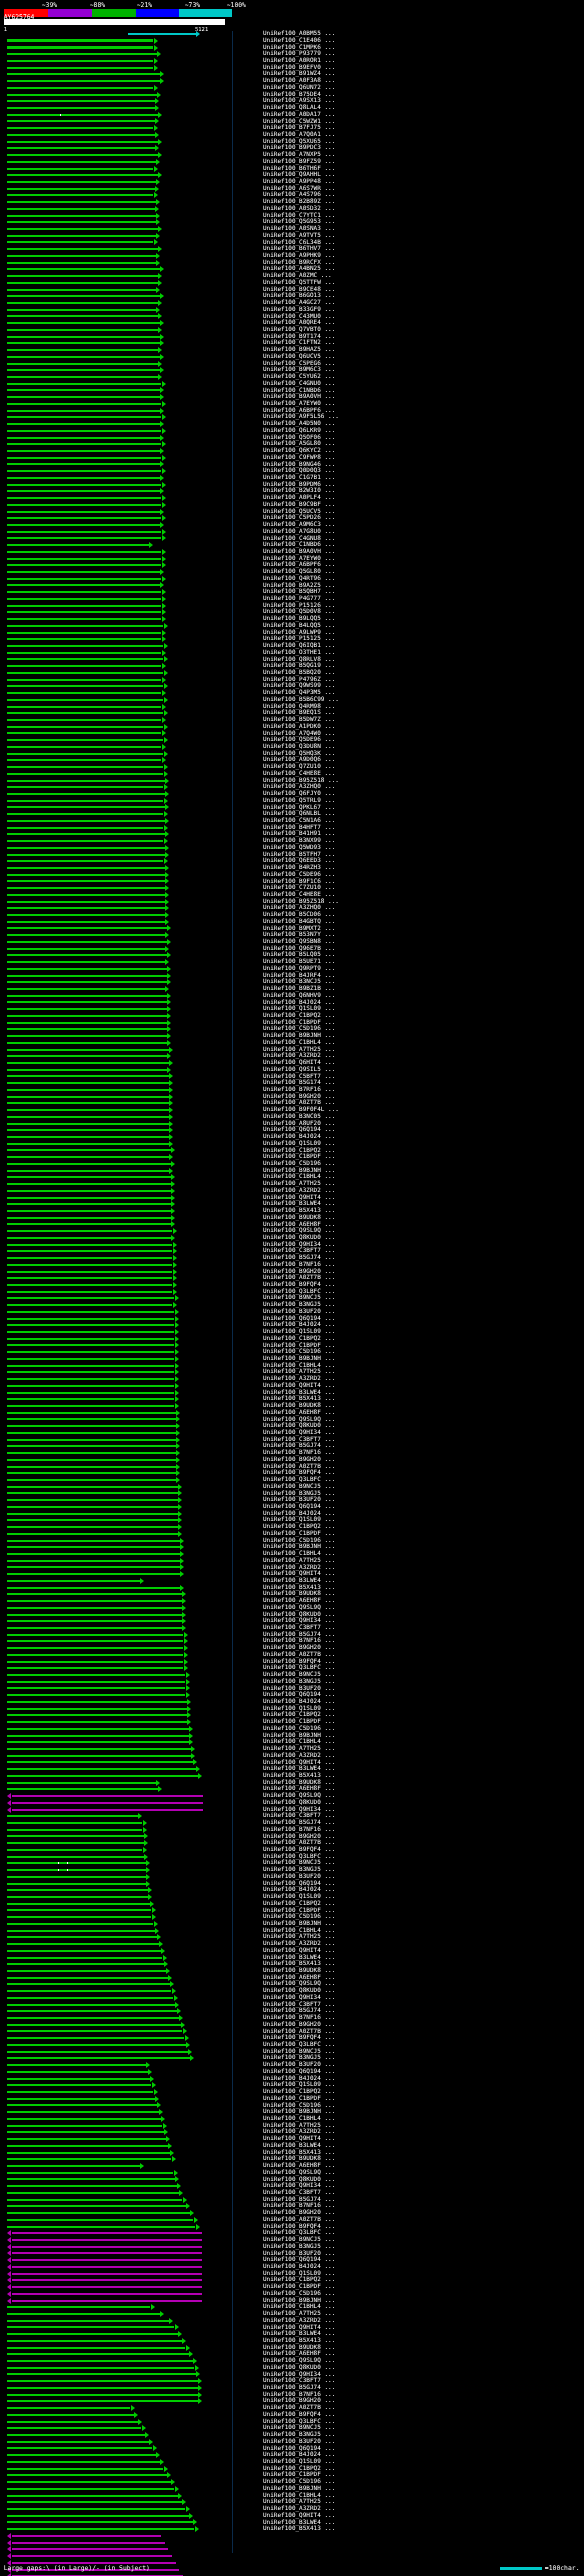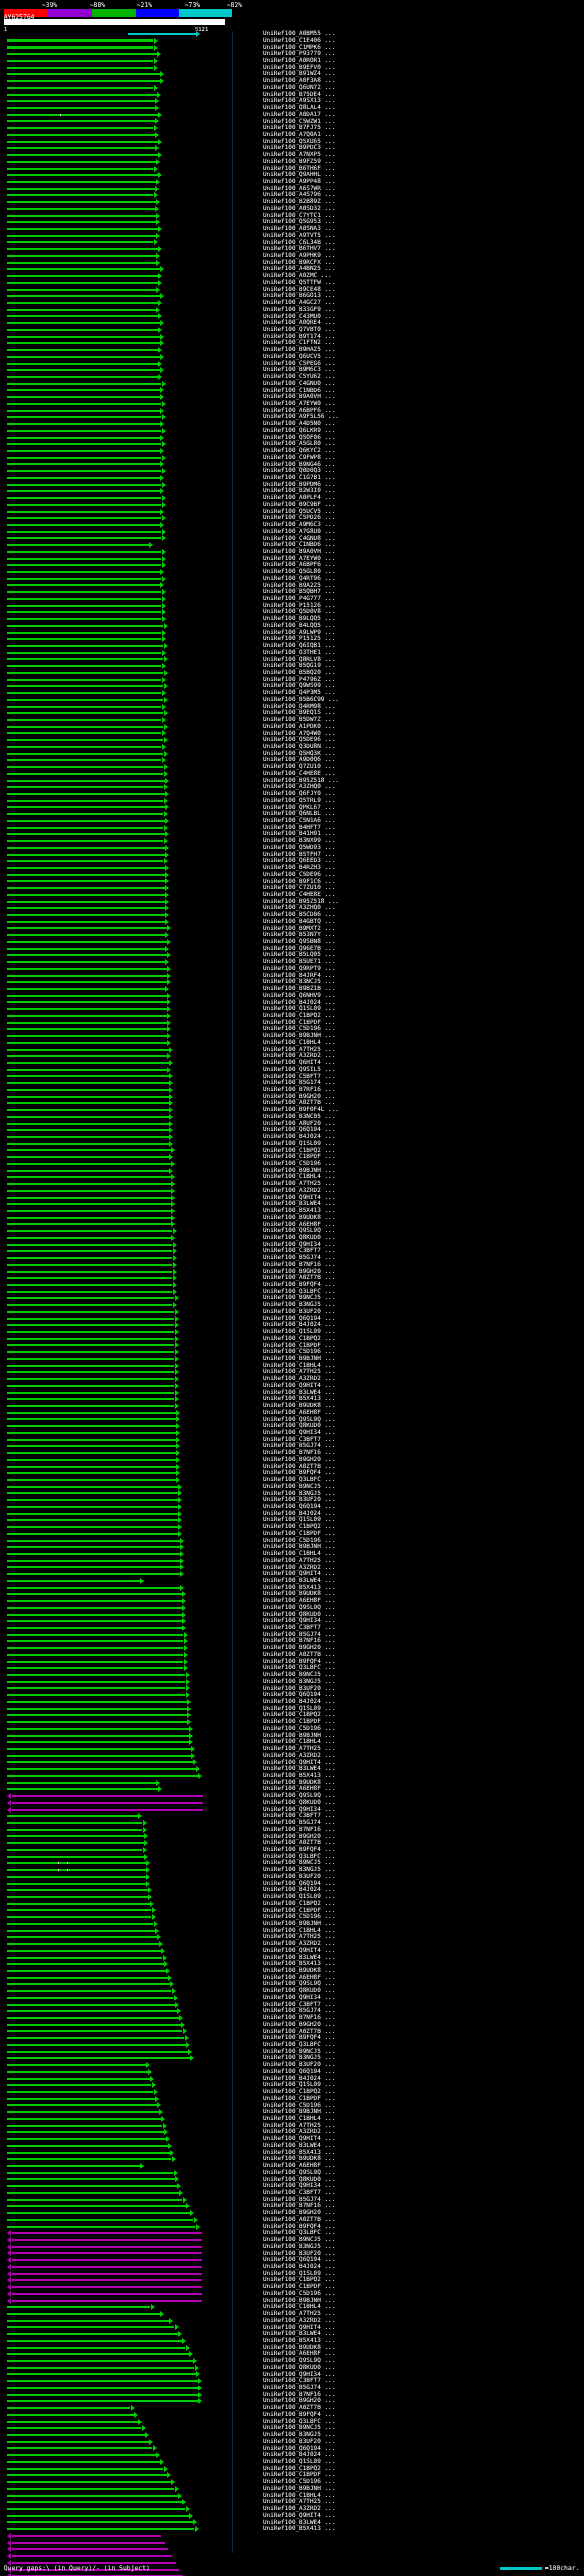"~82%" div.scale-tick { text: 82% -> 100% }
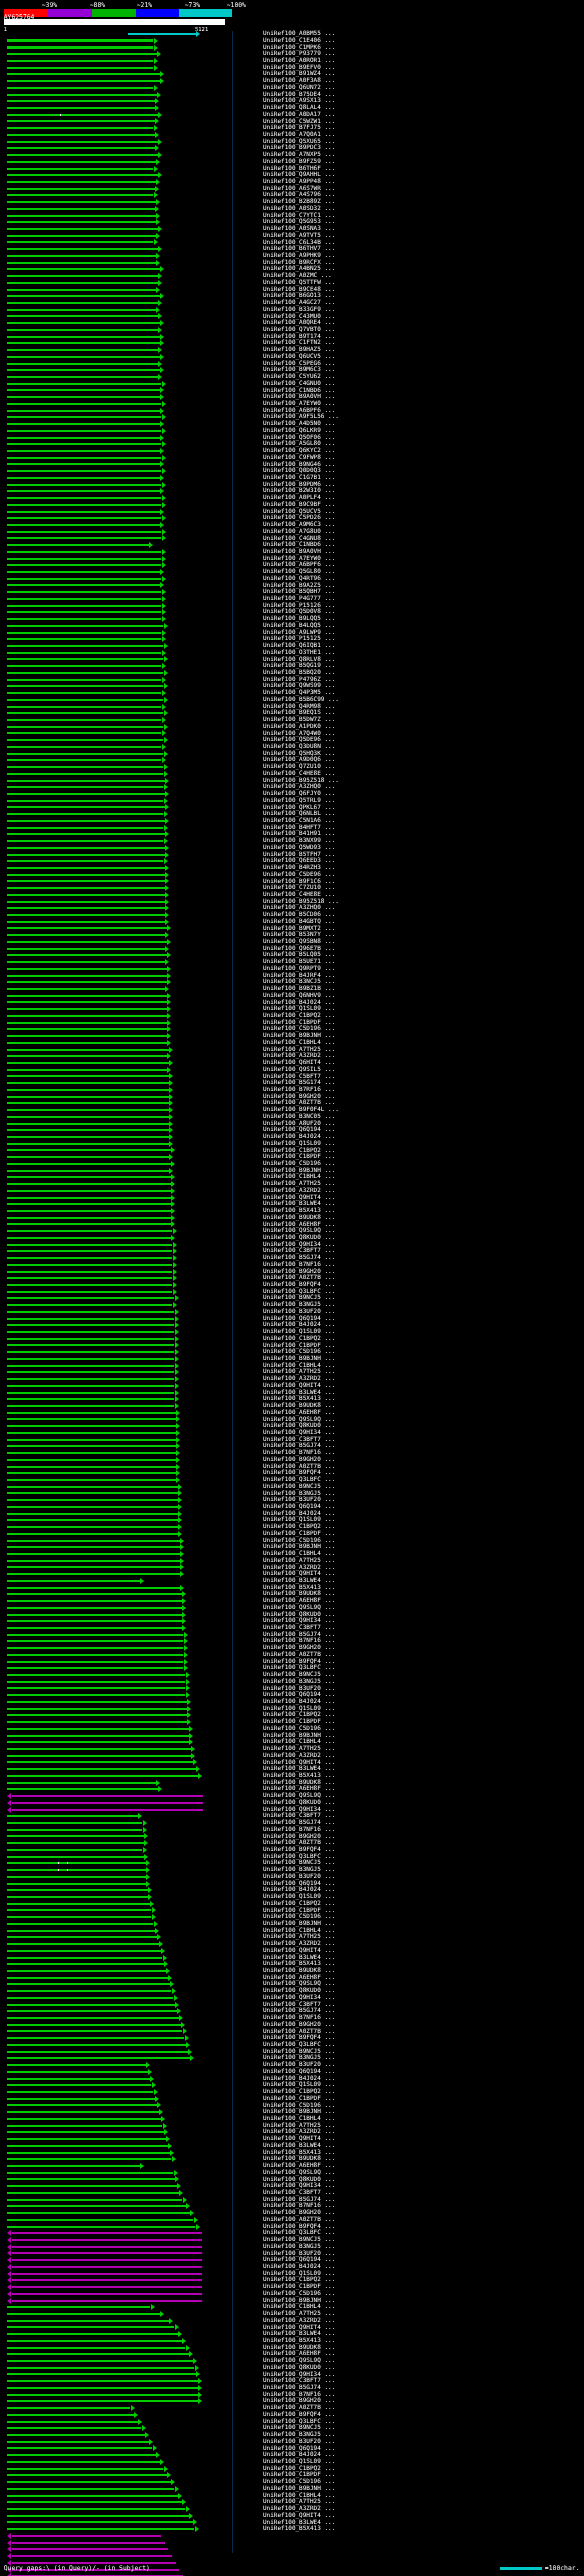"Query gaps:\ (in Query)/- (in" div.legend { text: Query gaps:\ (in Query -> Large gaps:\ (in Large }
